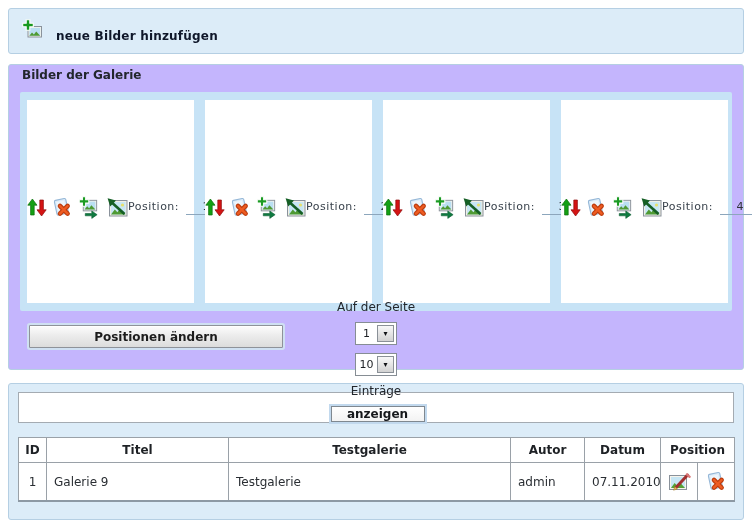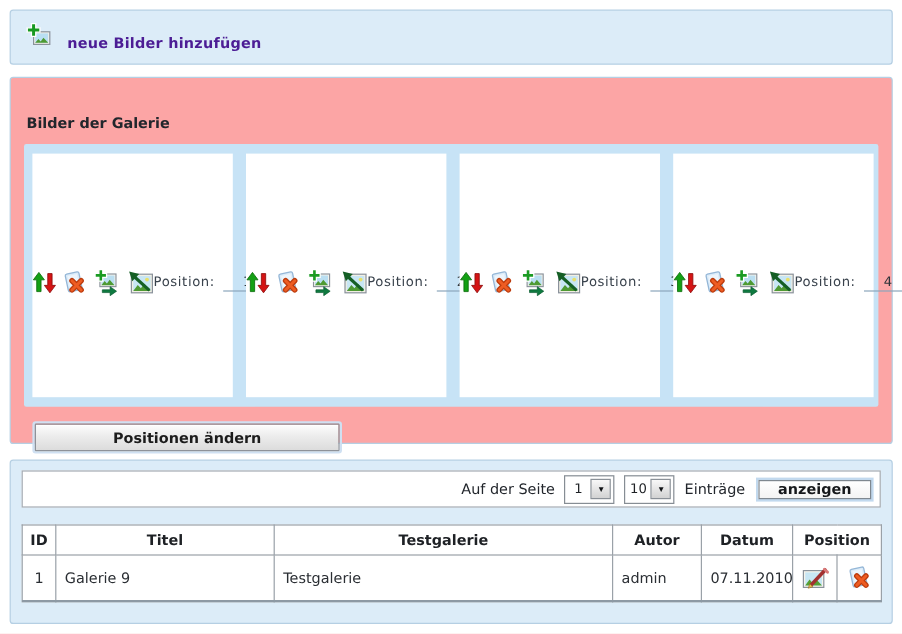"neue Bilder hinzufügen" .add-link { color: #4c1d95 -> #0f172a }
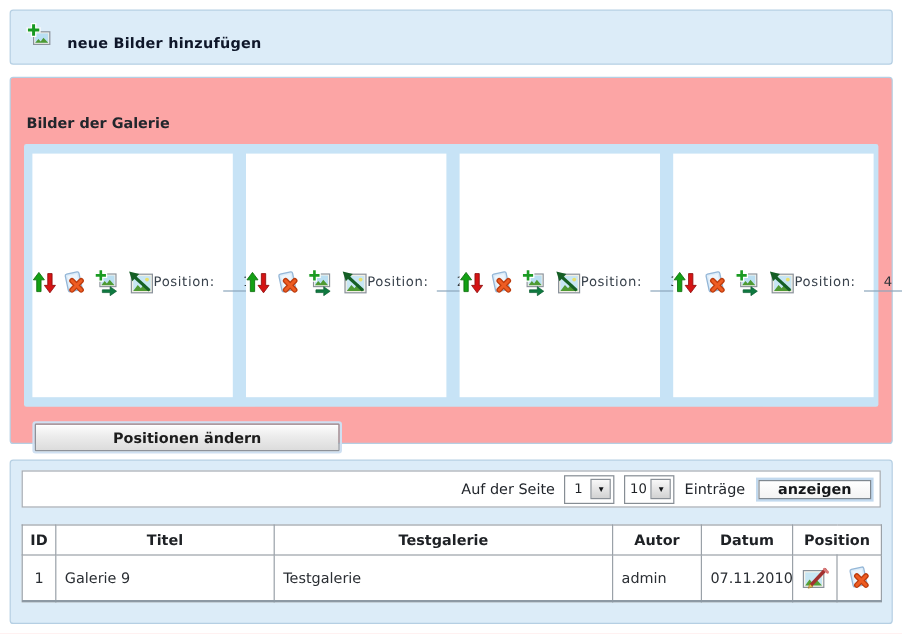"Bilder der Galerie" .panel-gallery { background: #fca5a5 -> #c4b5fd; padding: 28px 11px 0 -> 0 11px 0 }
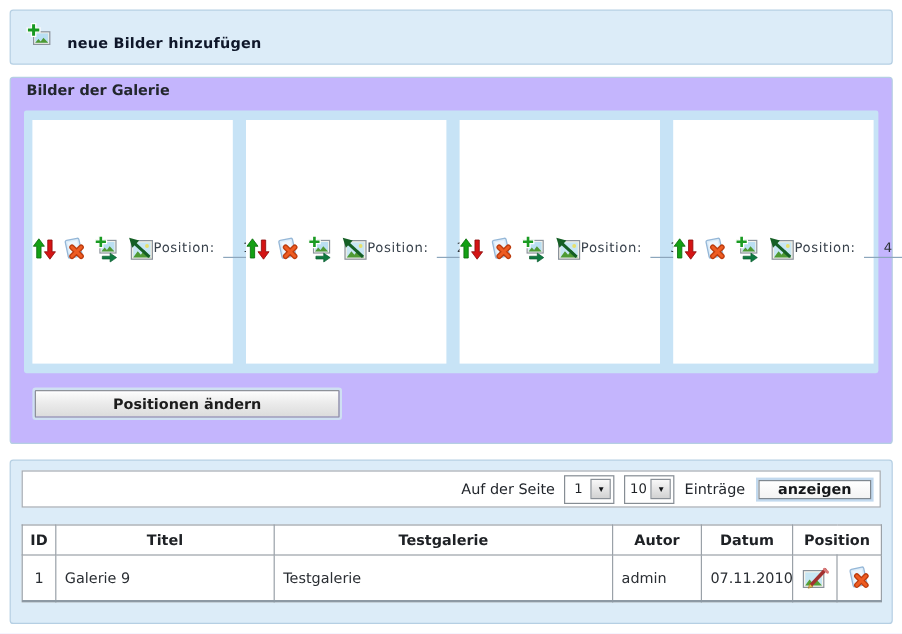"Auf der Seite" .pager-bar { flex-direction: none -> column }
